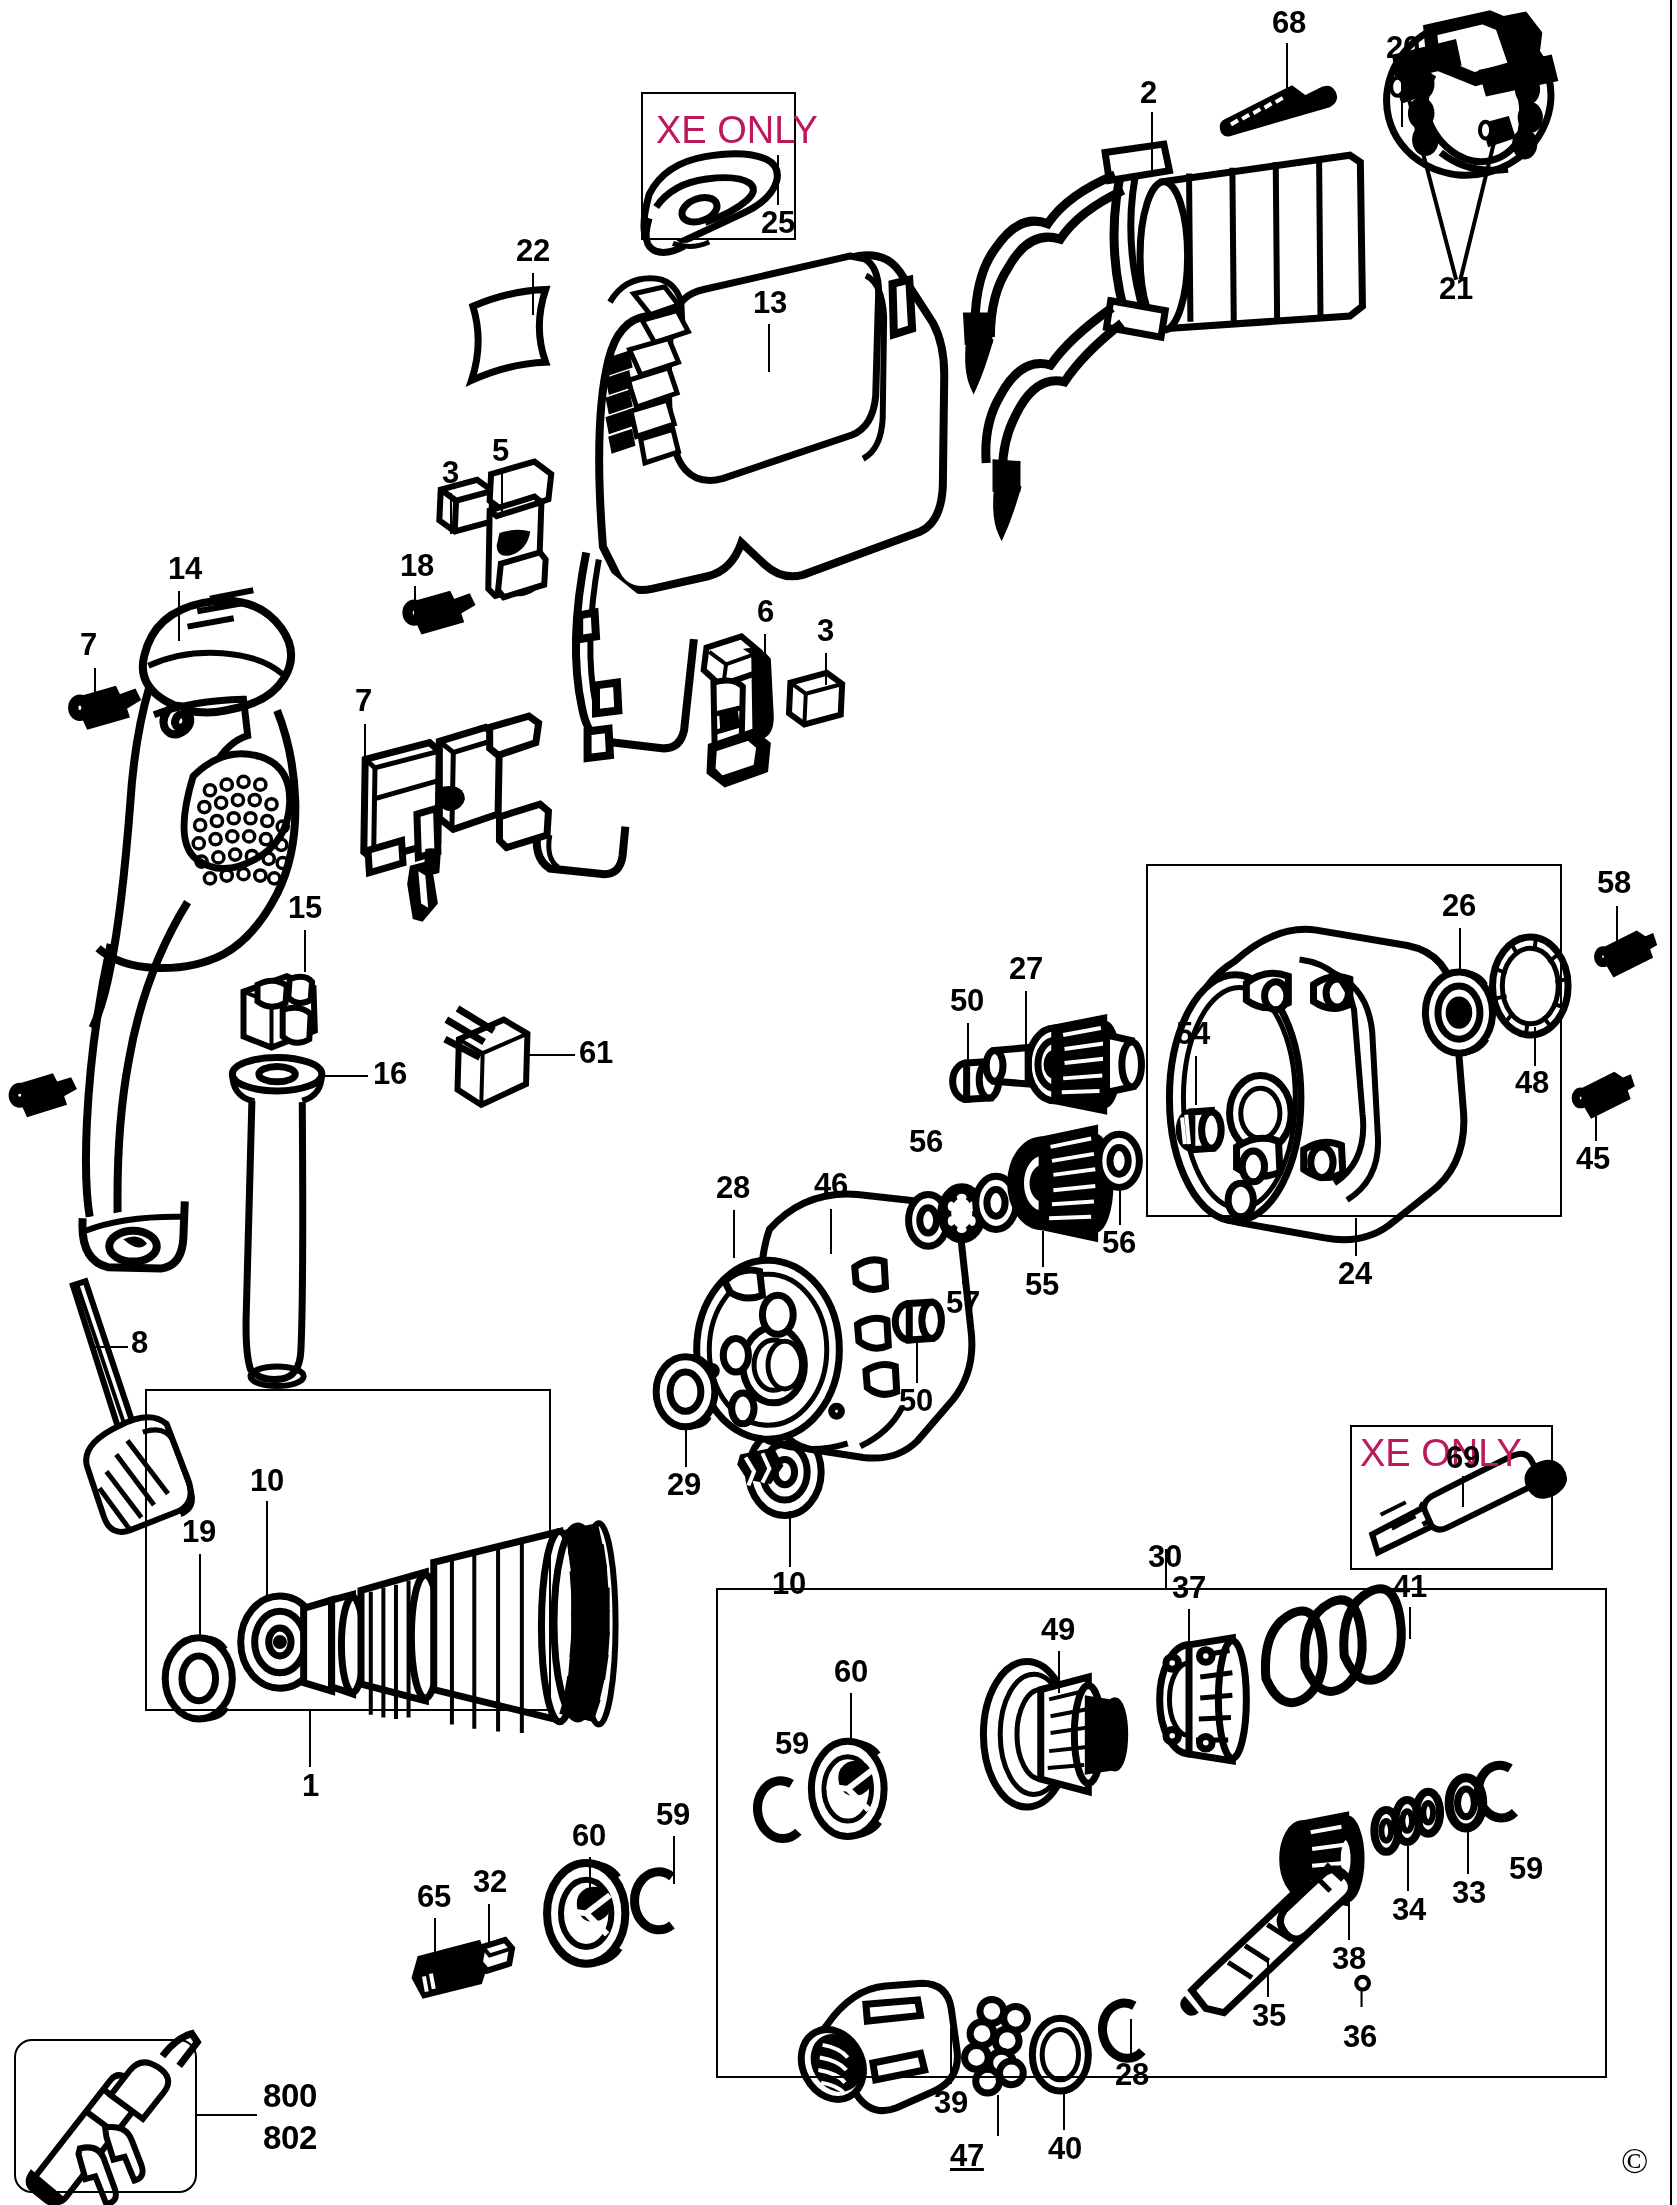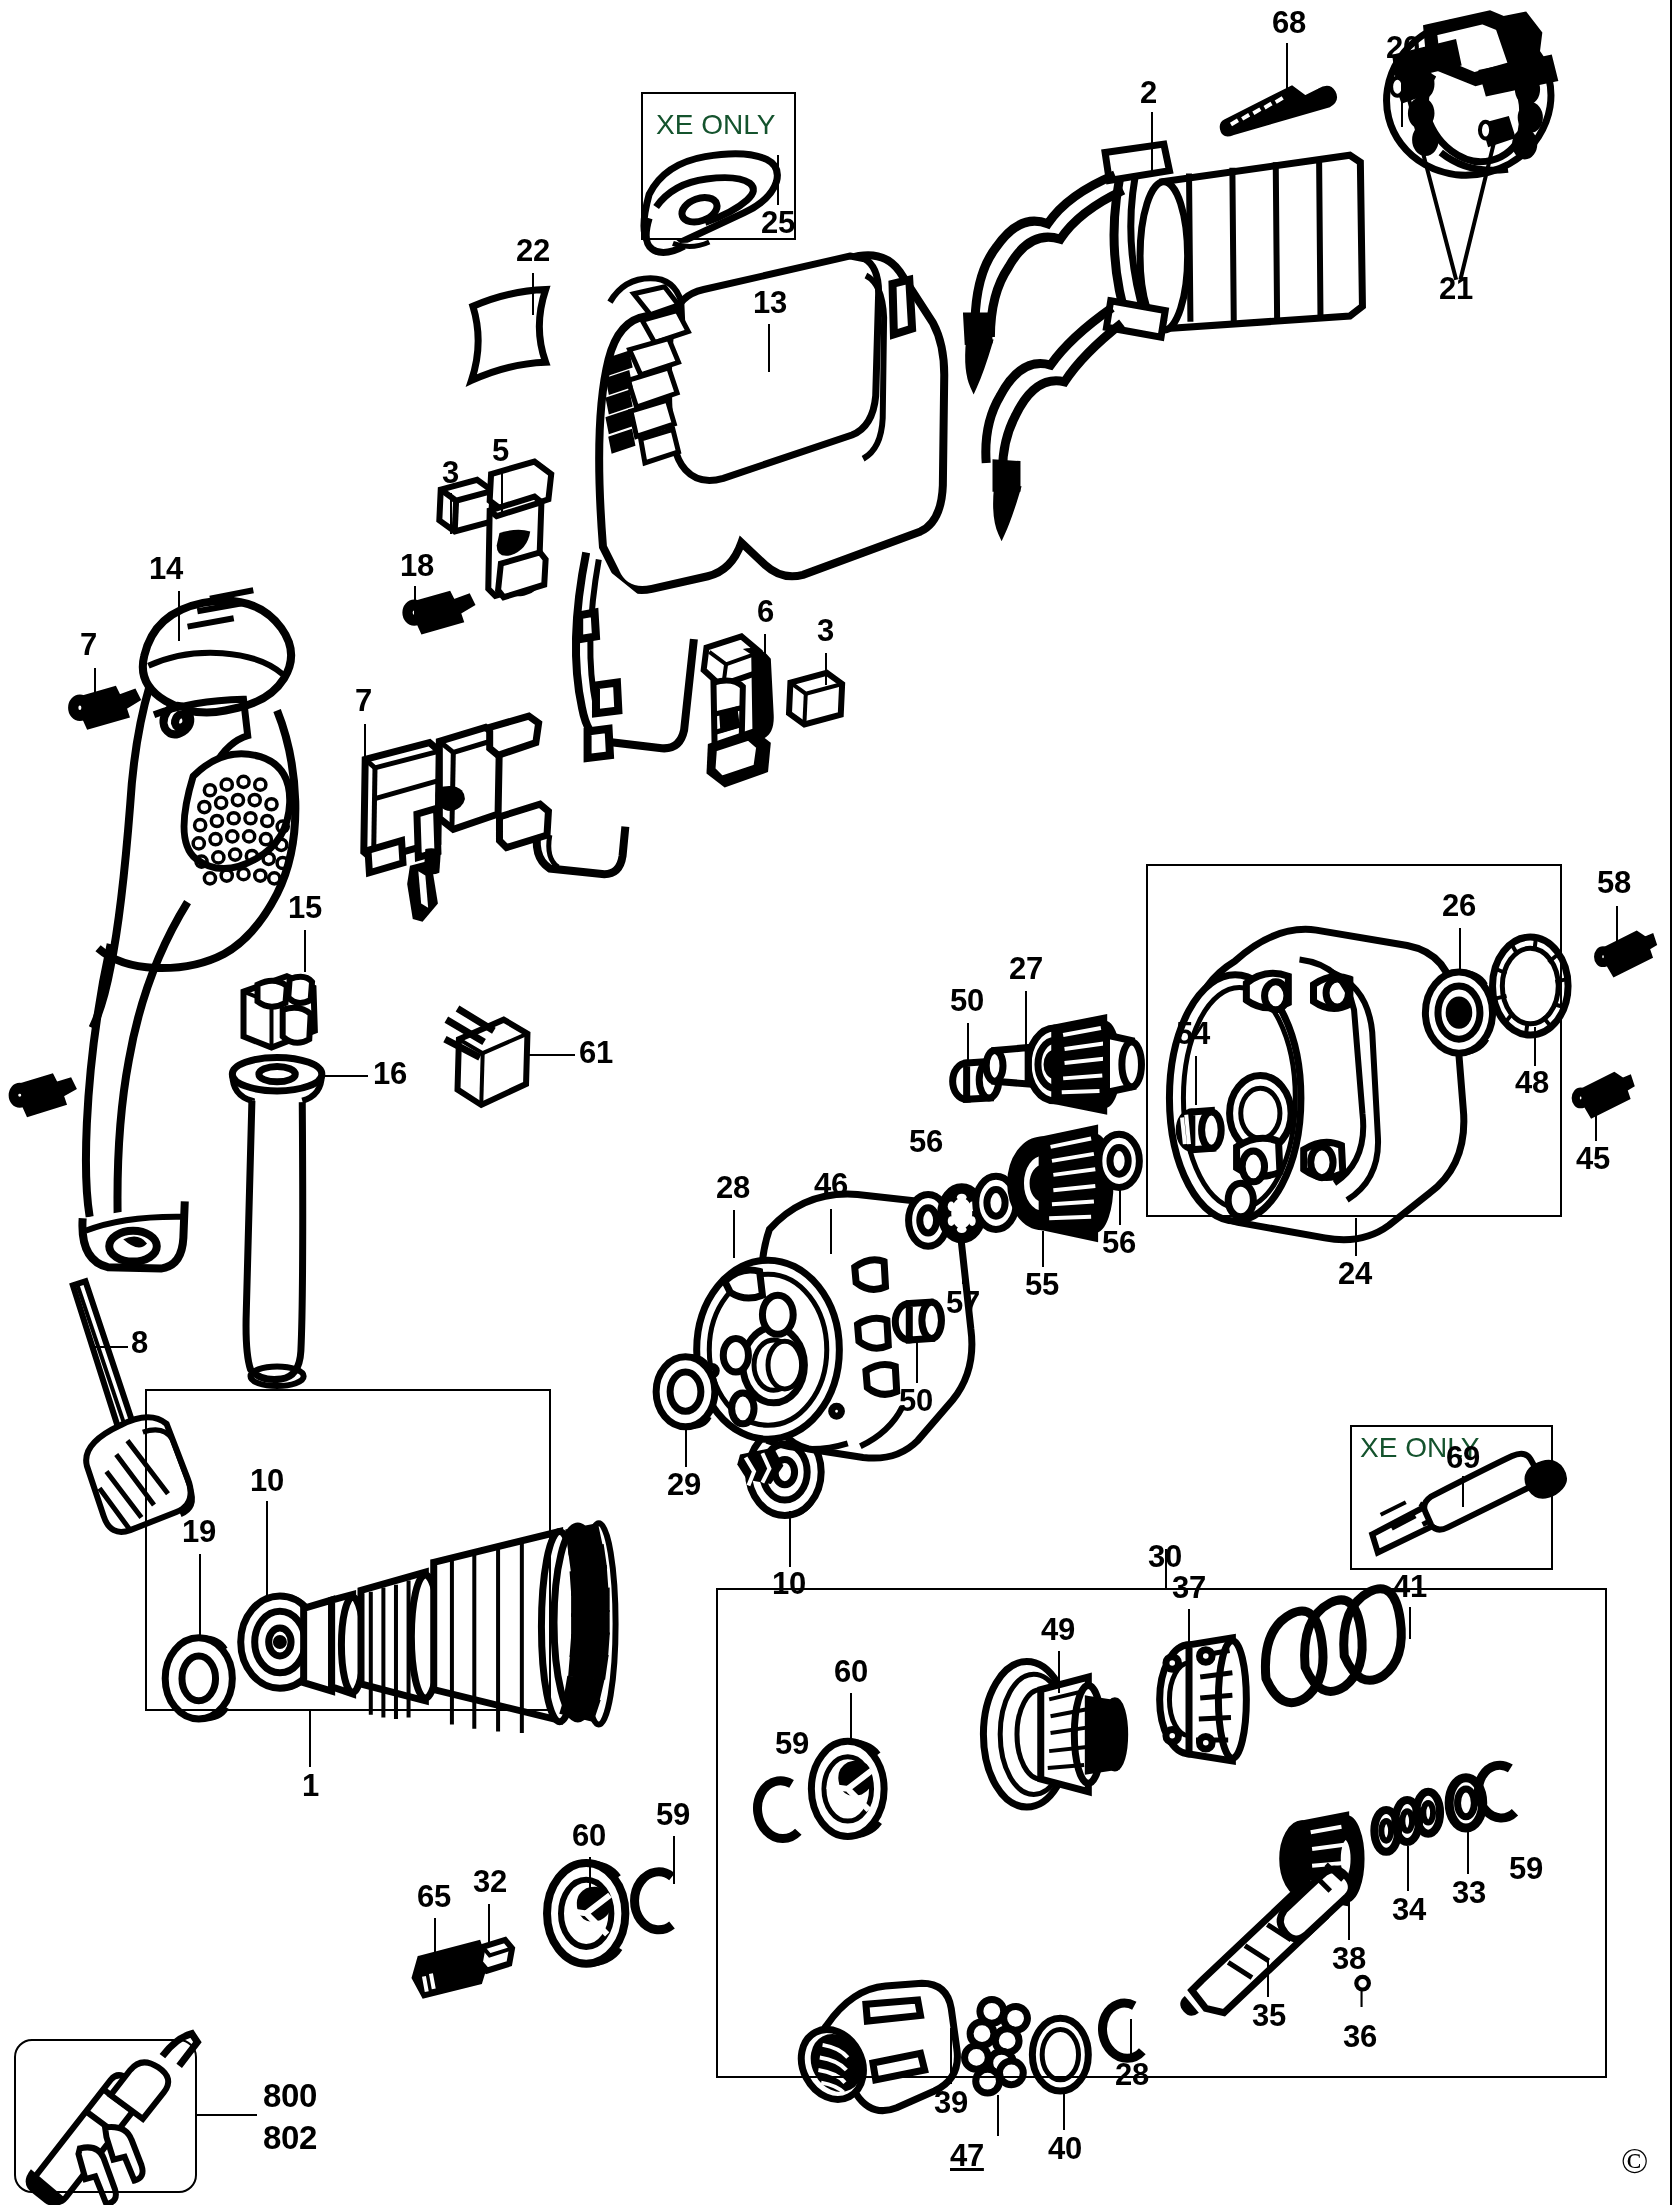"XE ONLY" .boxlabel { color: #14532d -> #be185d; font-size: 28px -> 38px }
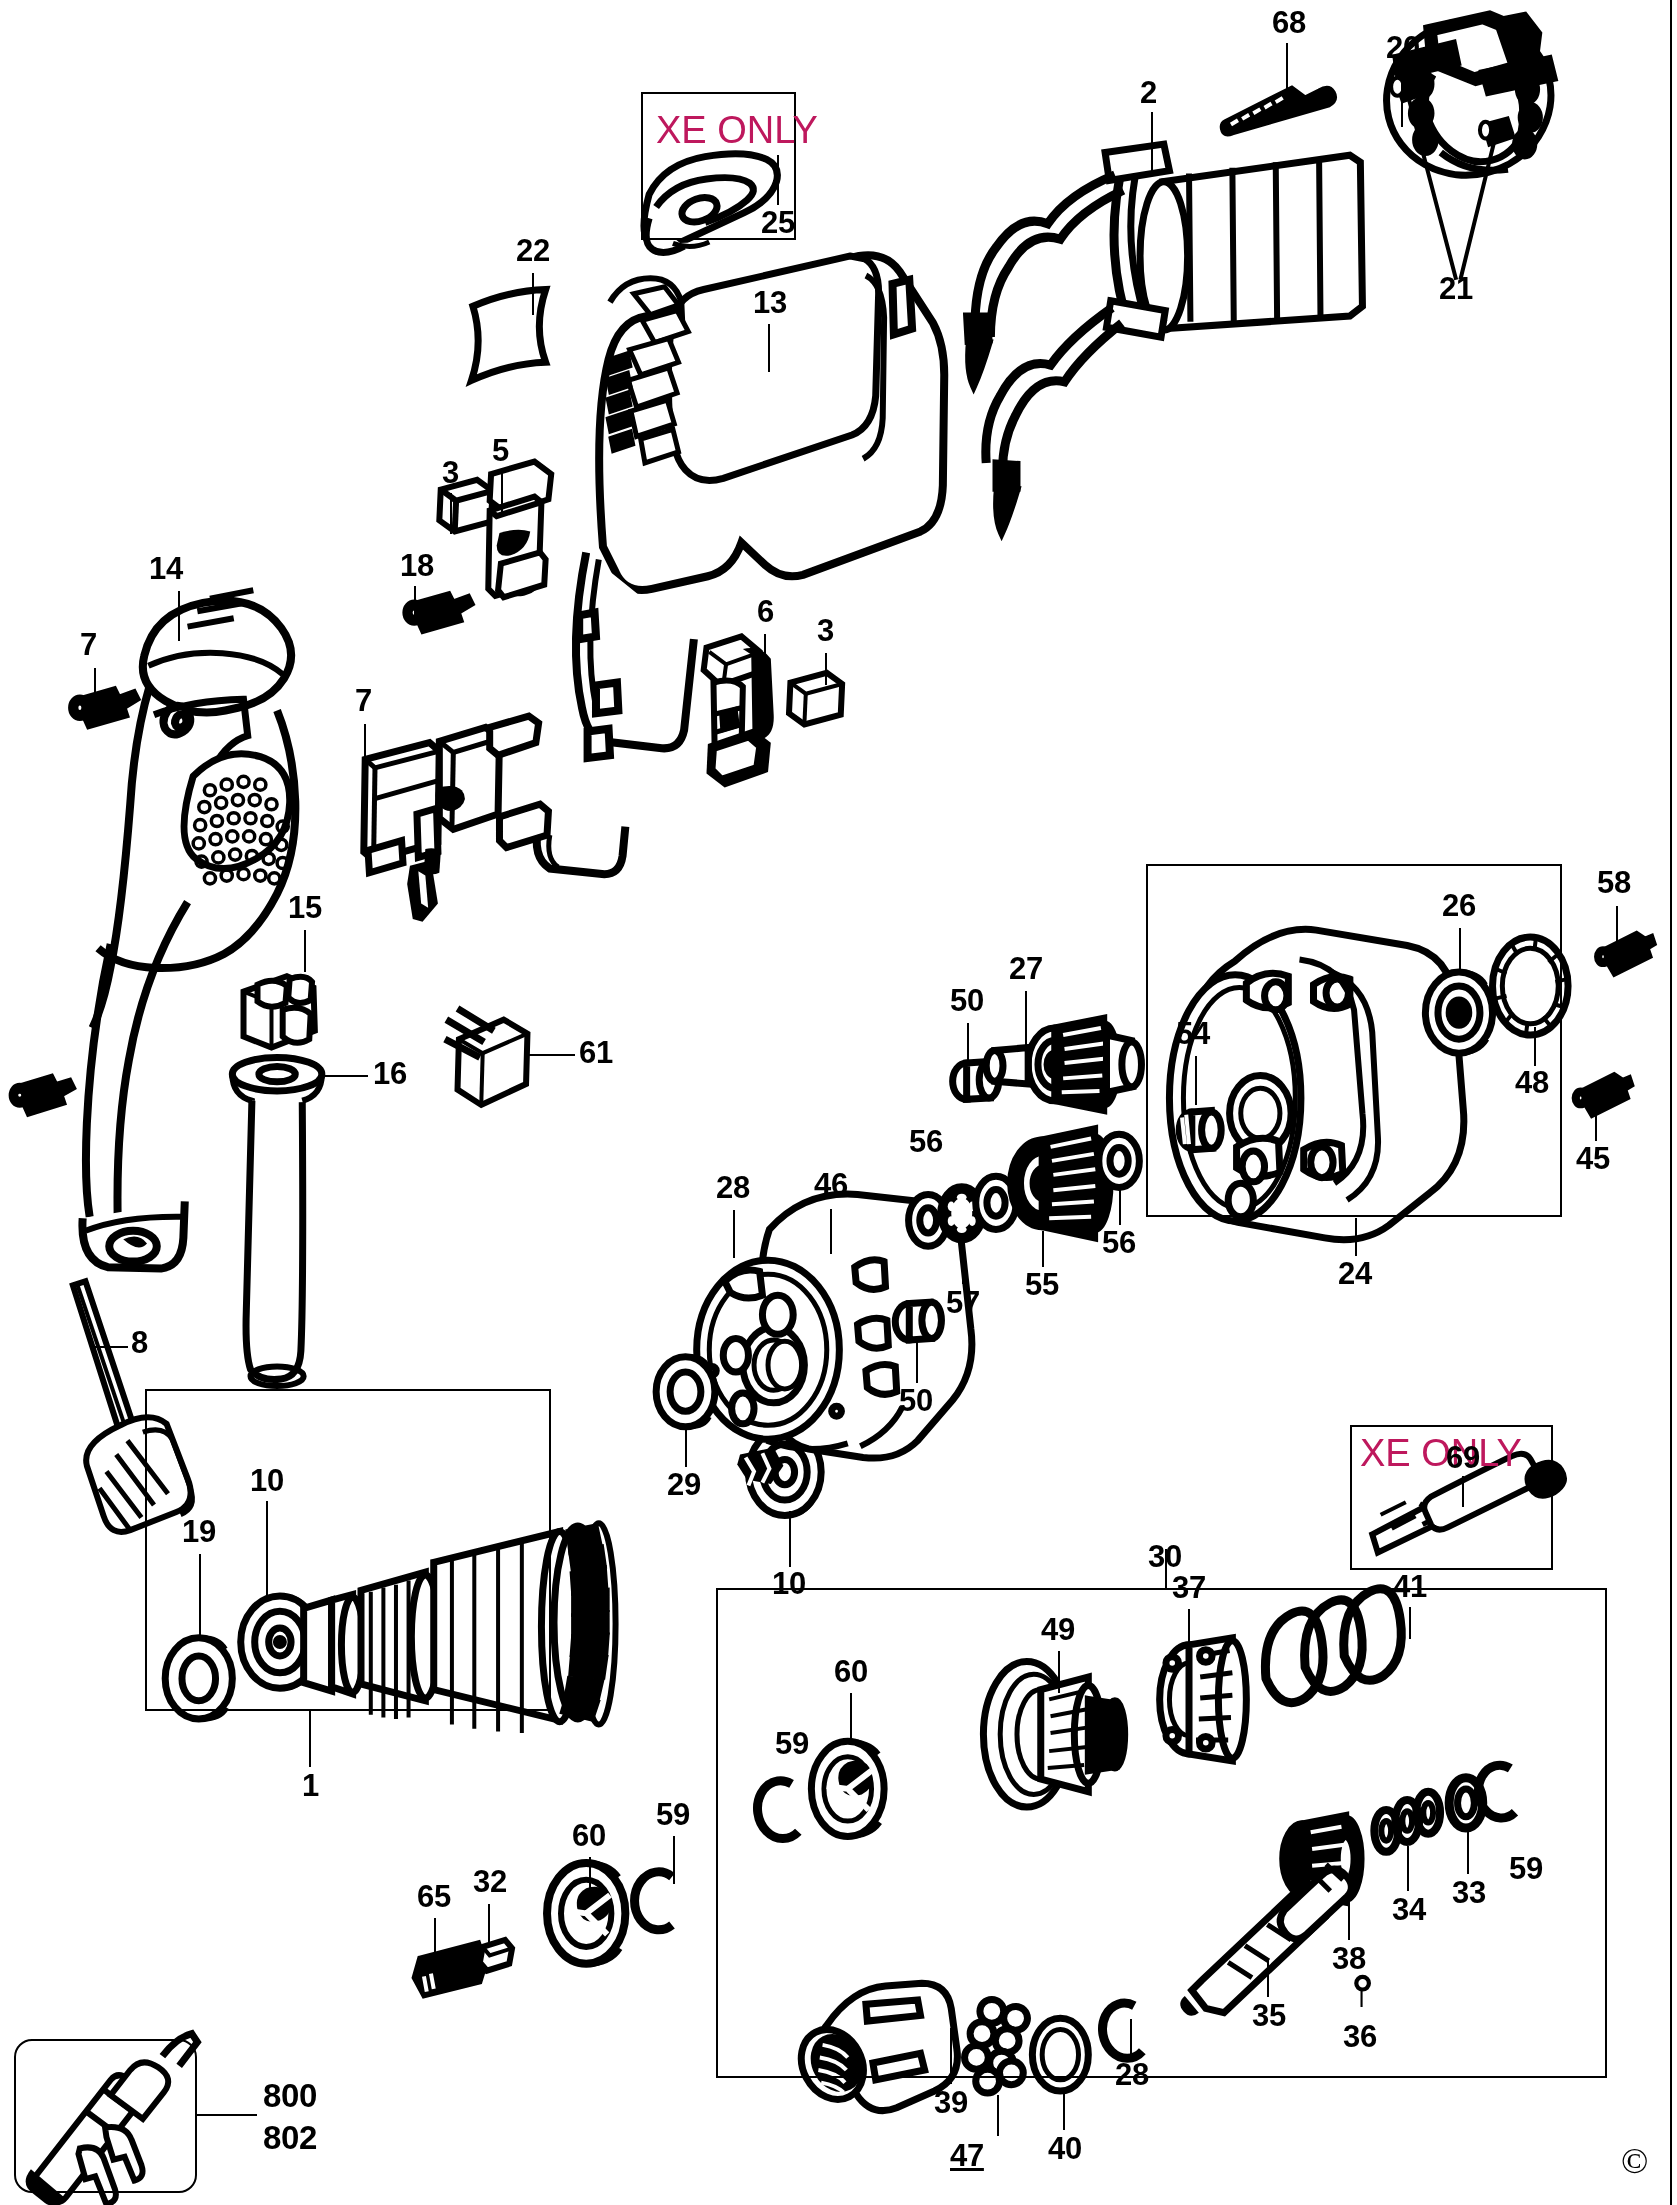"14" div.num { left: 149px -> 168px }
